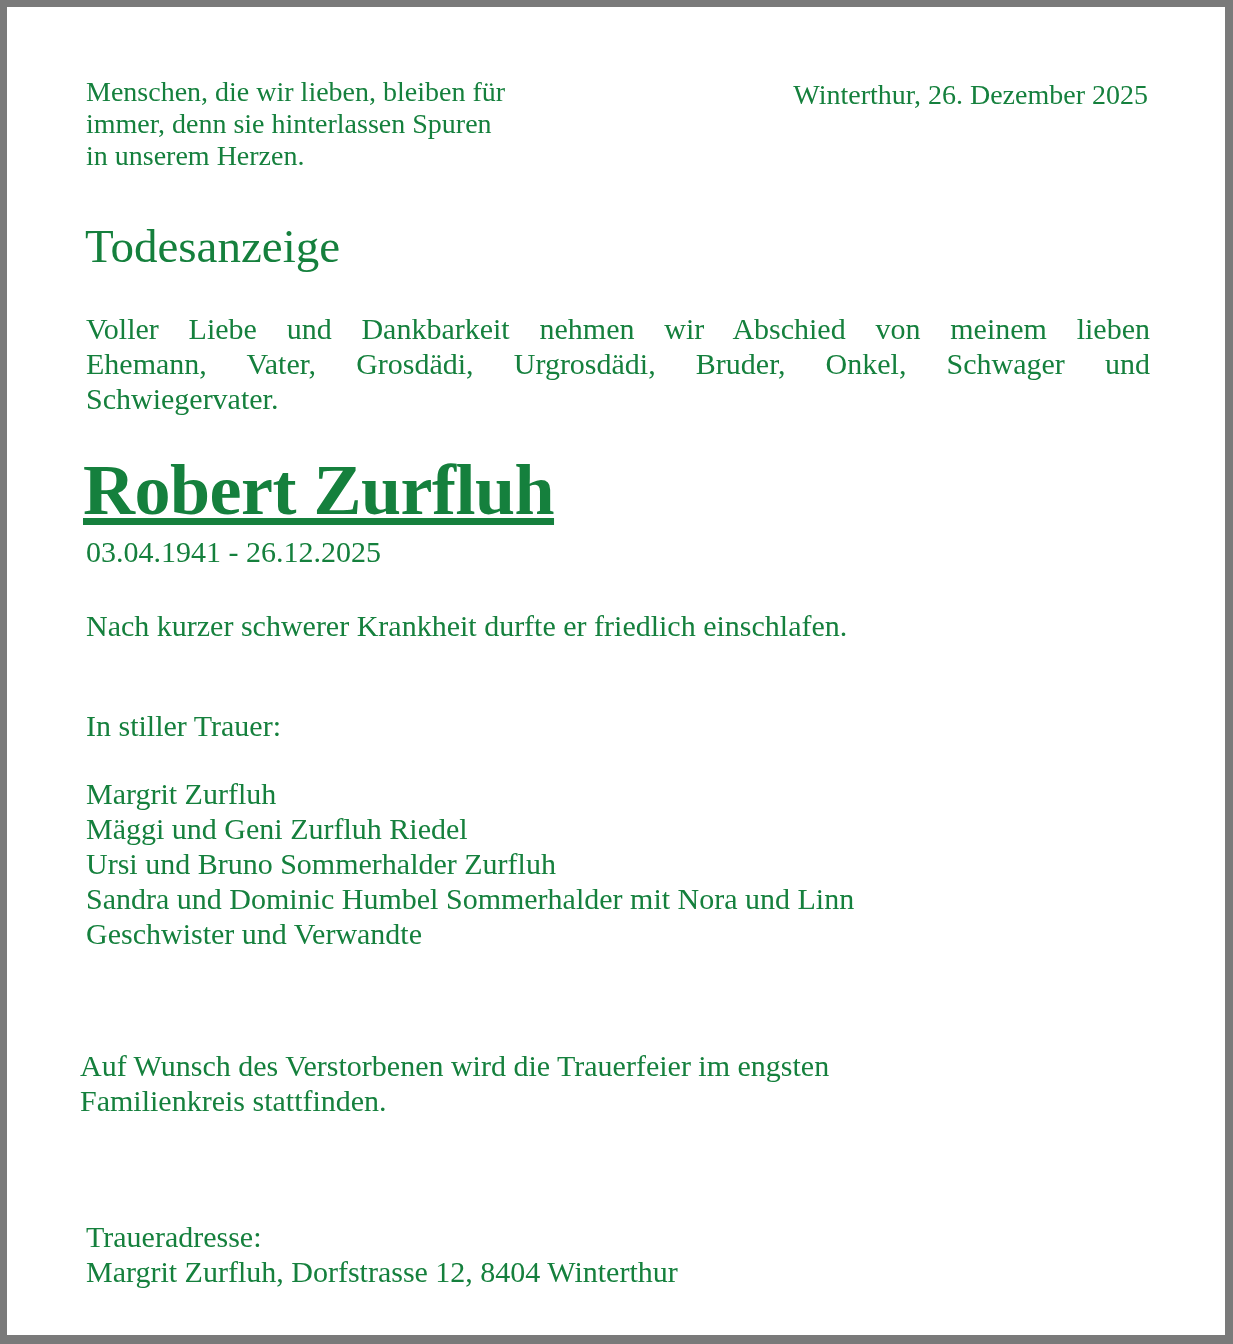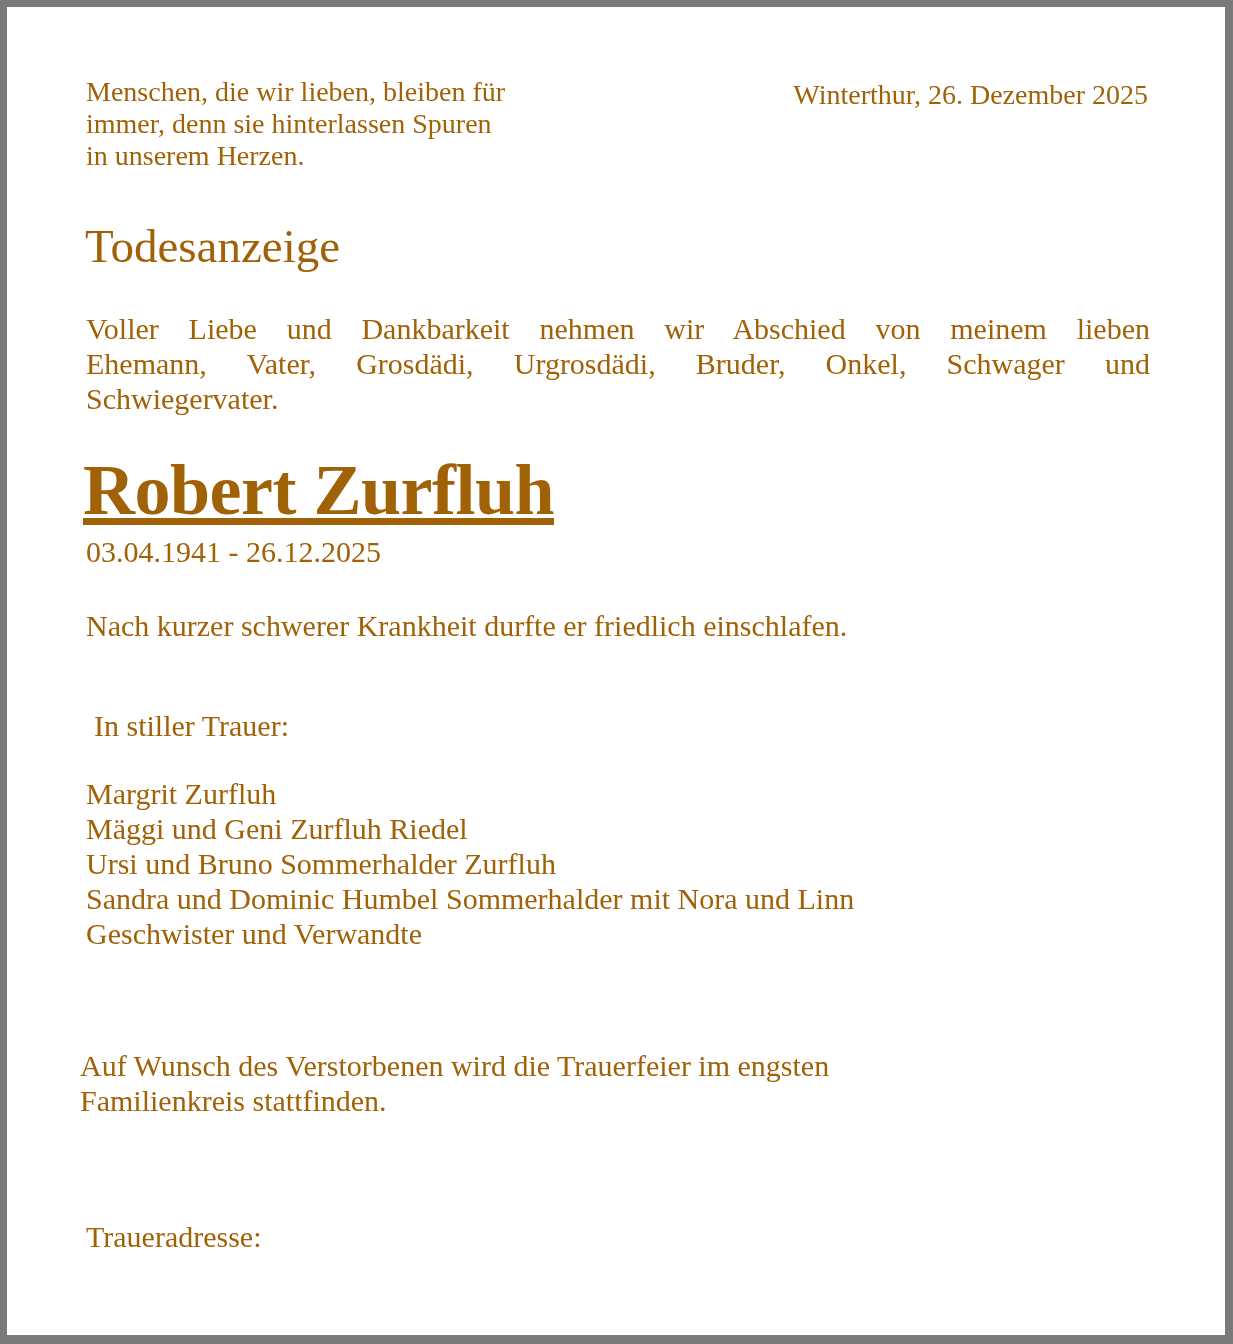"Menschen, die wir lieben, bleiben" .page { color: #a16207 -> #15803d }
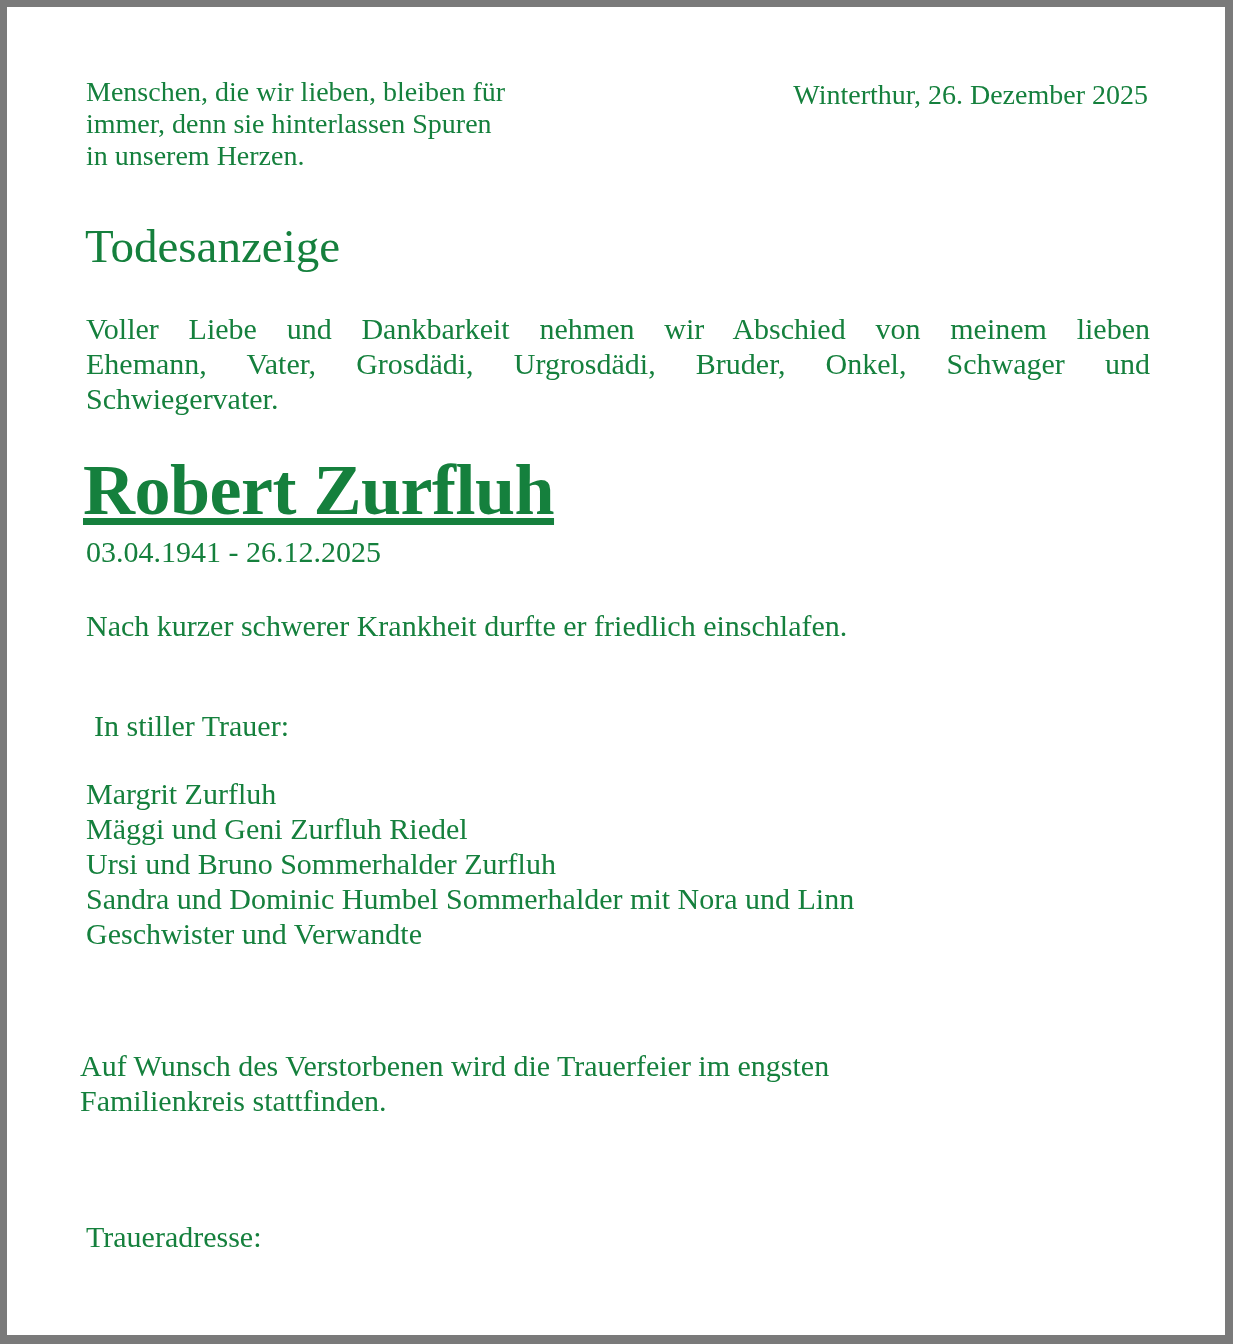"In stiller Trauer:" .mourning-label { margin-left: 8px -> none }
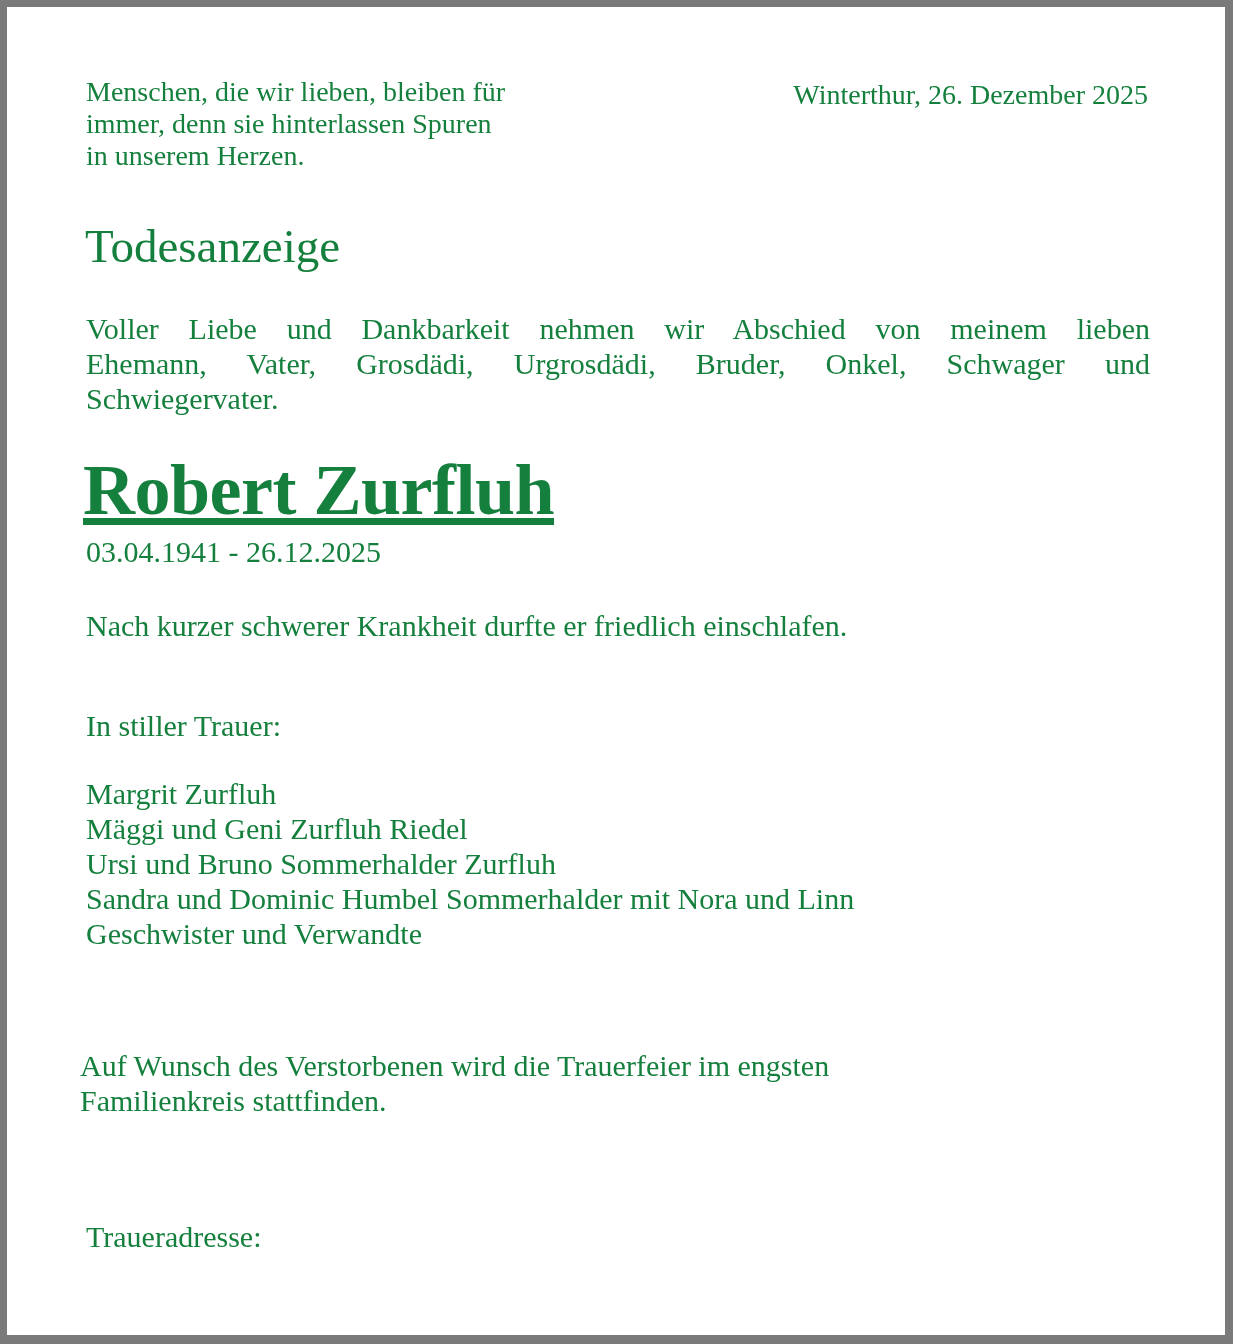"Margrit Zurfluh, Dorfstrasse 12, 8404" div { html: none -> <div>Margrit Zurfluh, Dorfstrasse 12, 8404 Winterthur</div> }
